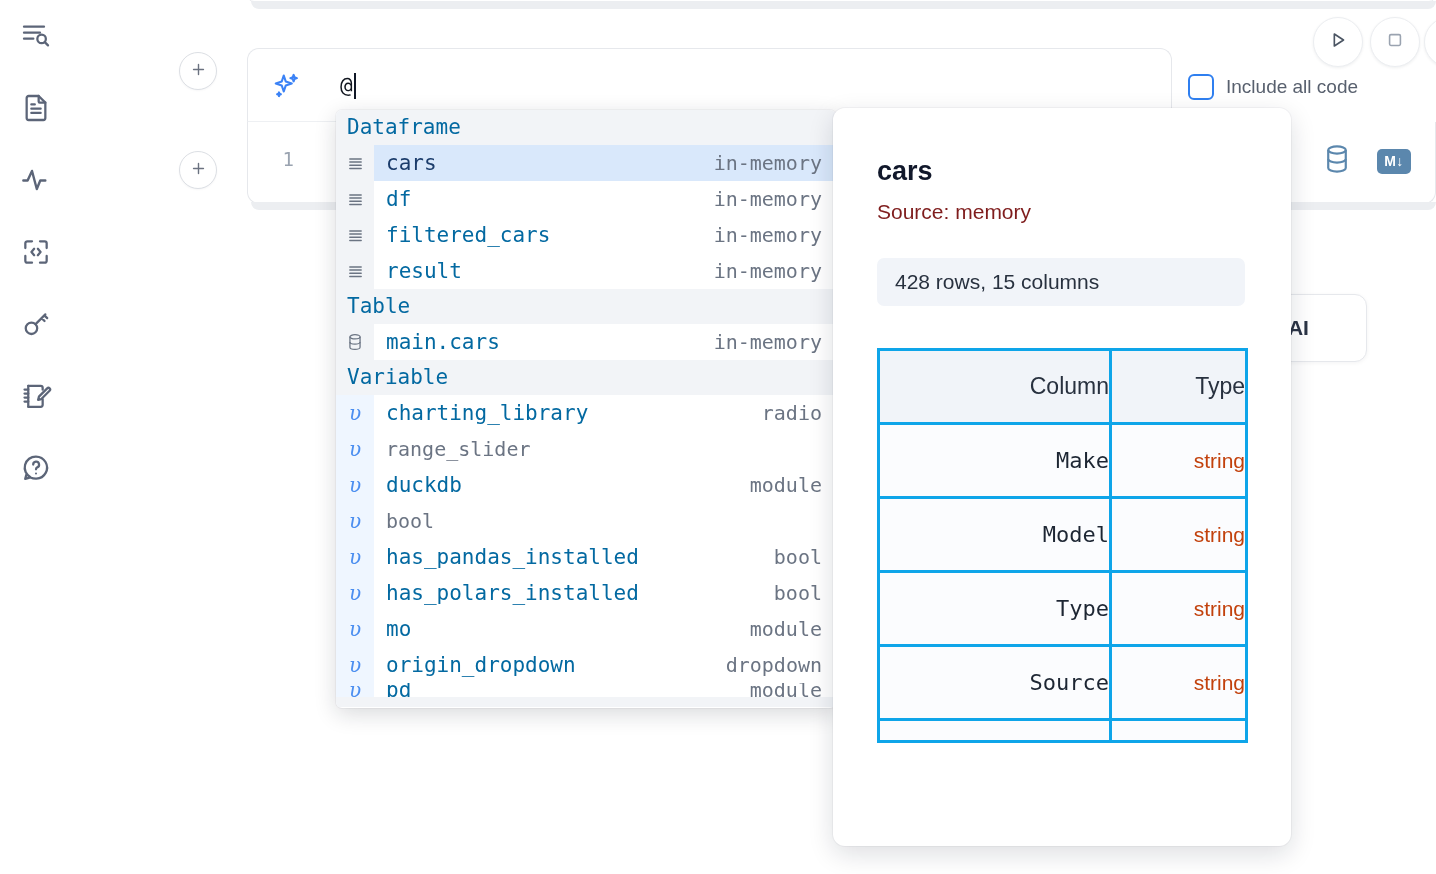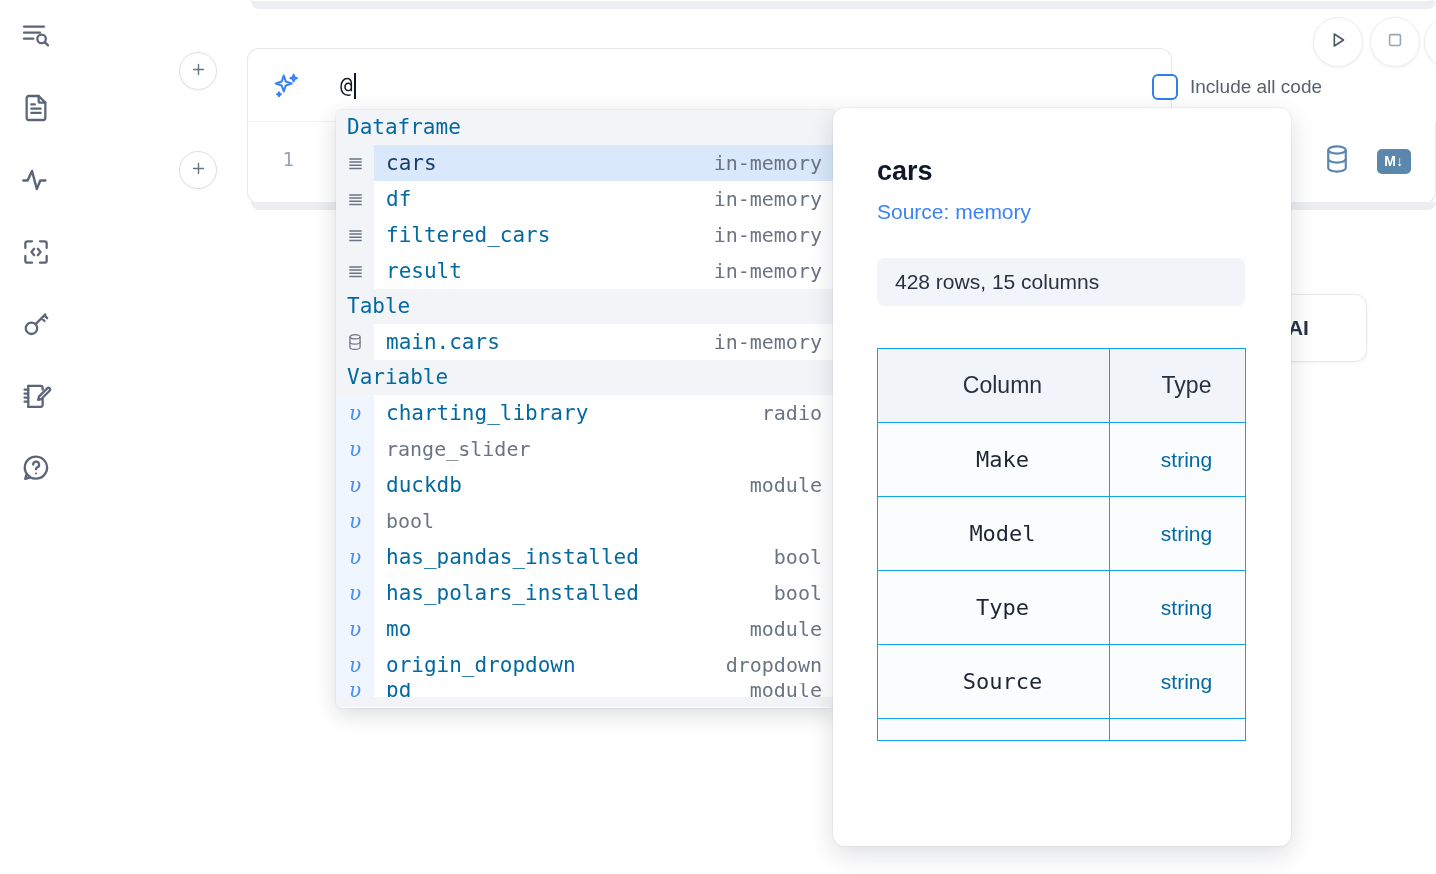"Include all code" .include-row { left: 1152px -> 1188px }
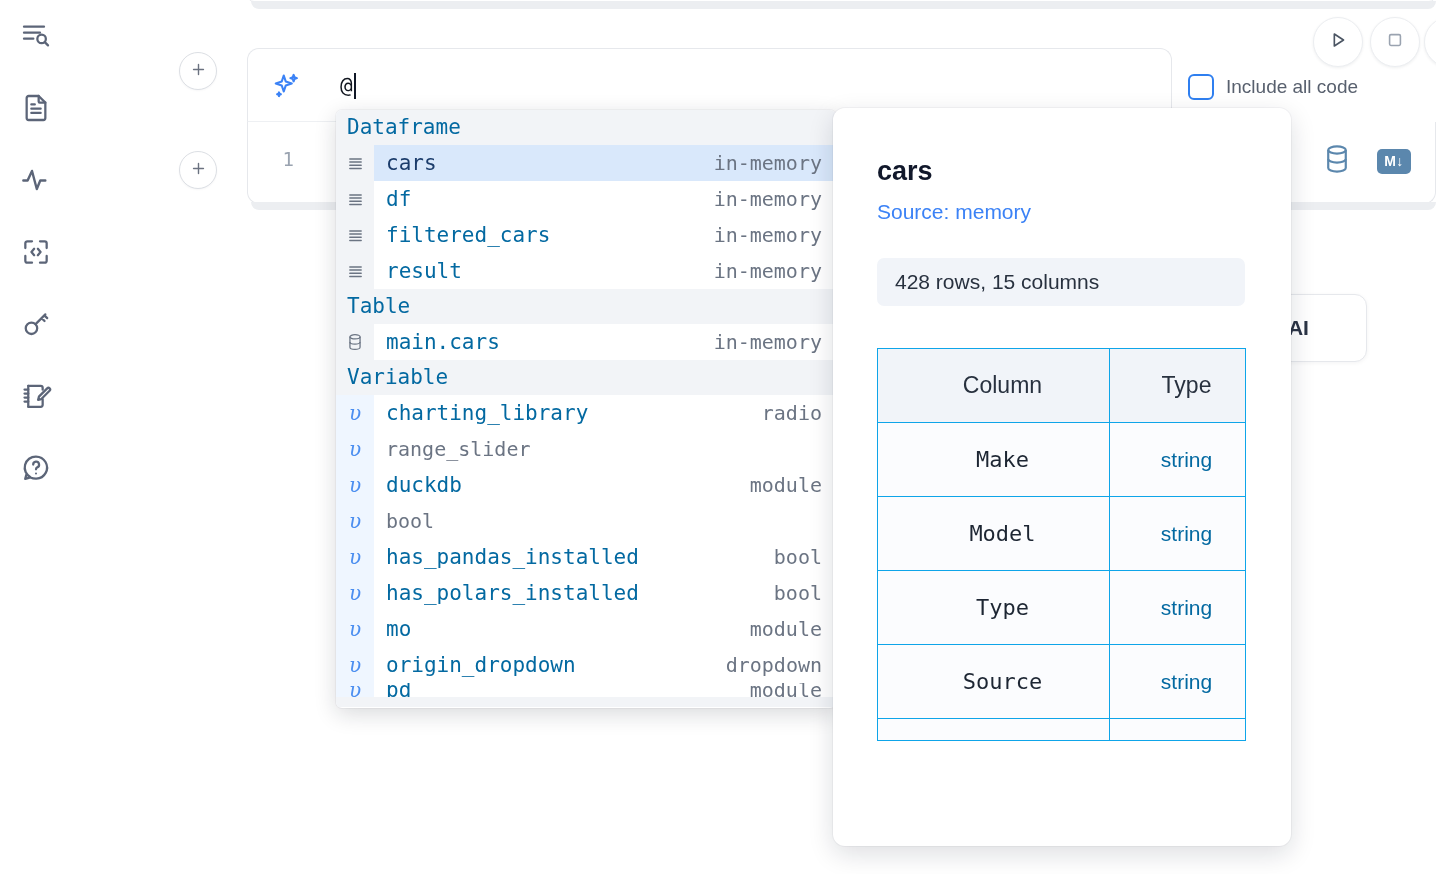"Source: memory" .pv-source { color: #3b82f6 -> #7f1d1d }
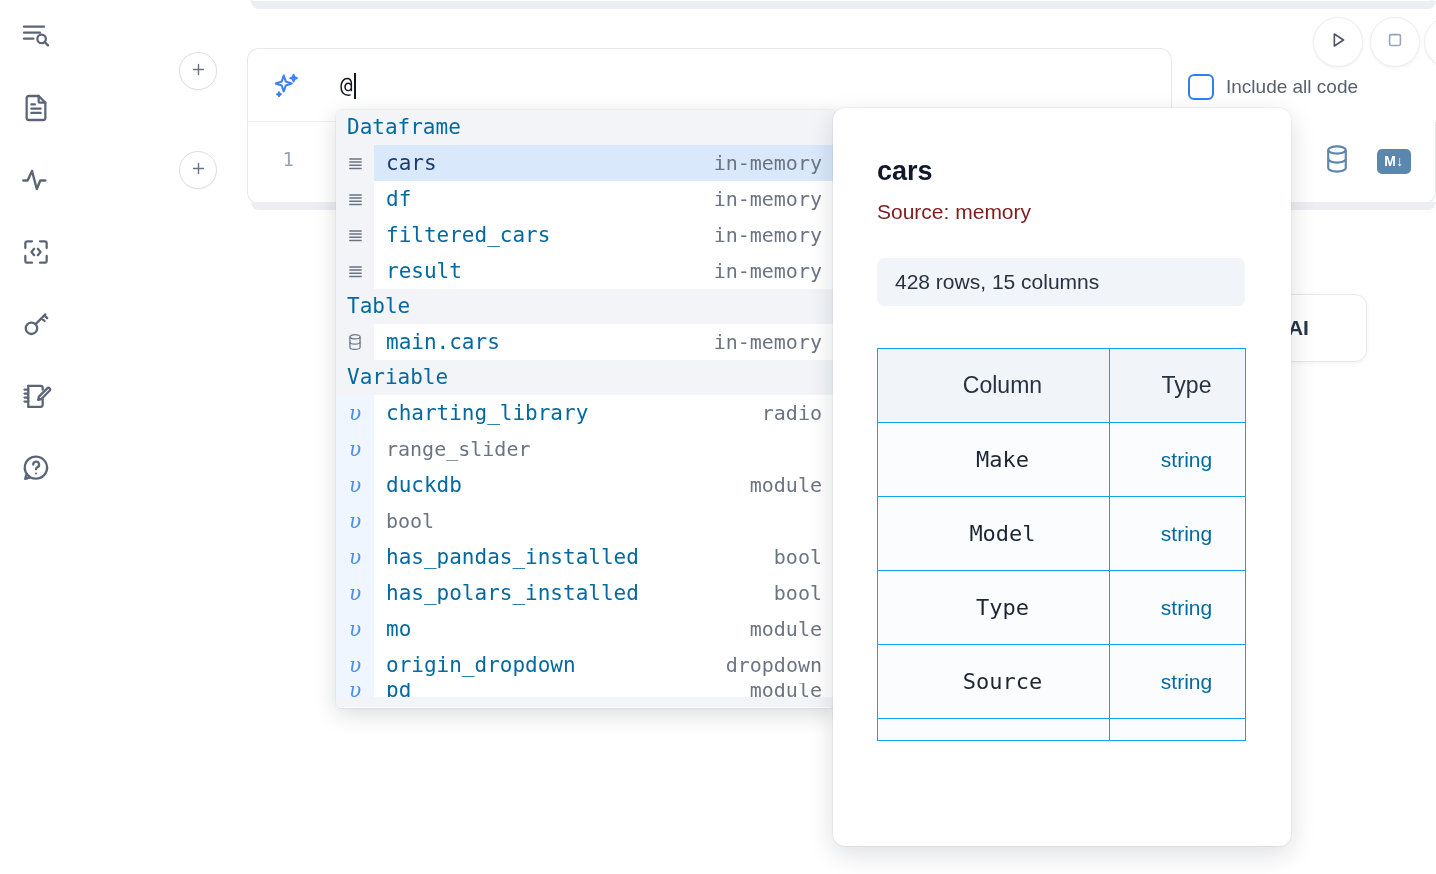"Column" .pv-table th, .pv-table td { border: 1px solid #0ea5e9 -> 3px solid #0ea5e9; text-align: center -> right }
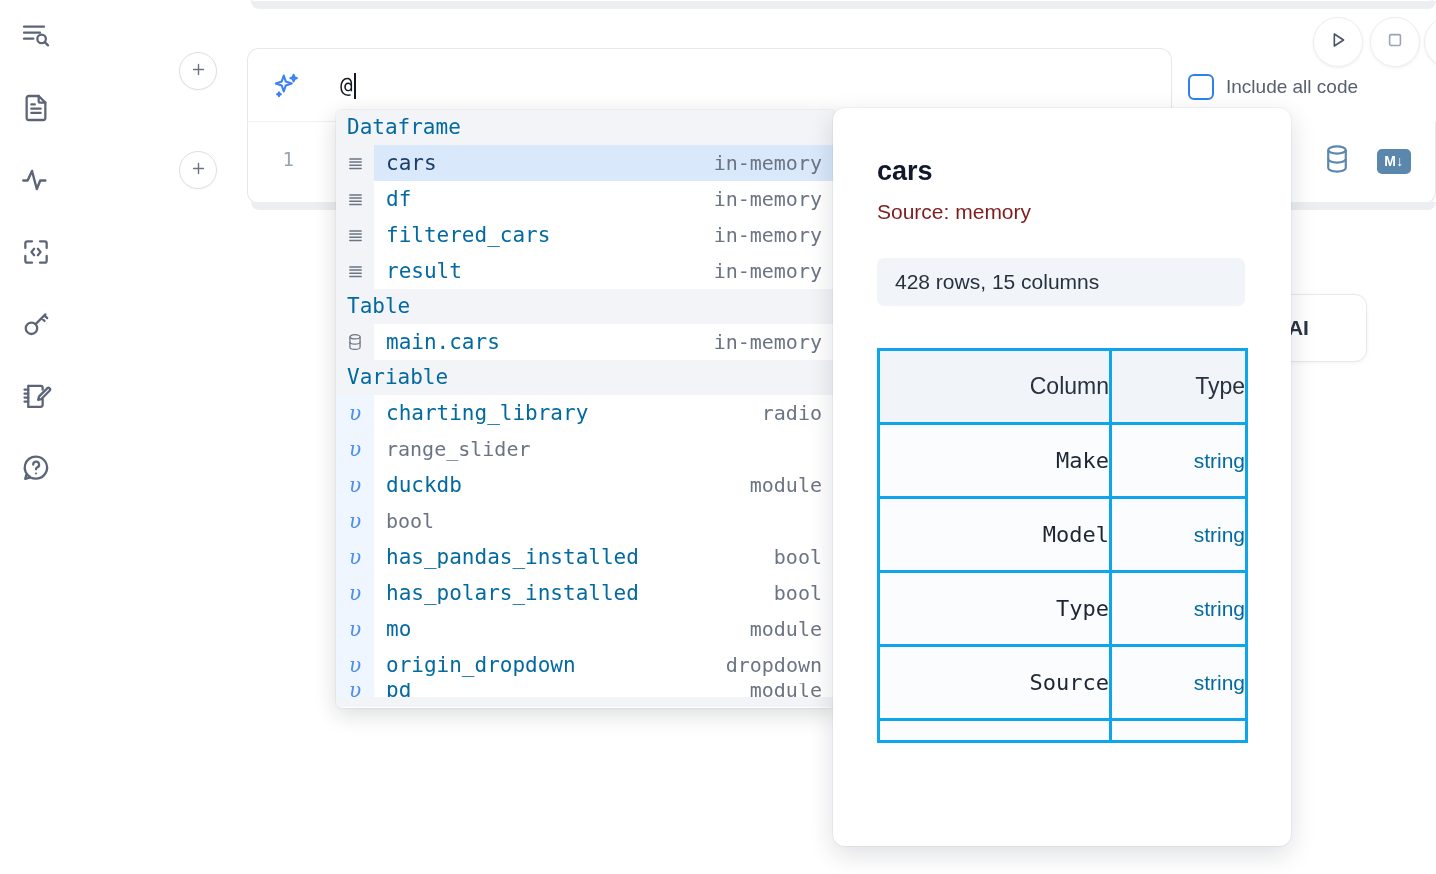"string" .pv-col-type { color: #0369a1 -> #c2410c }
